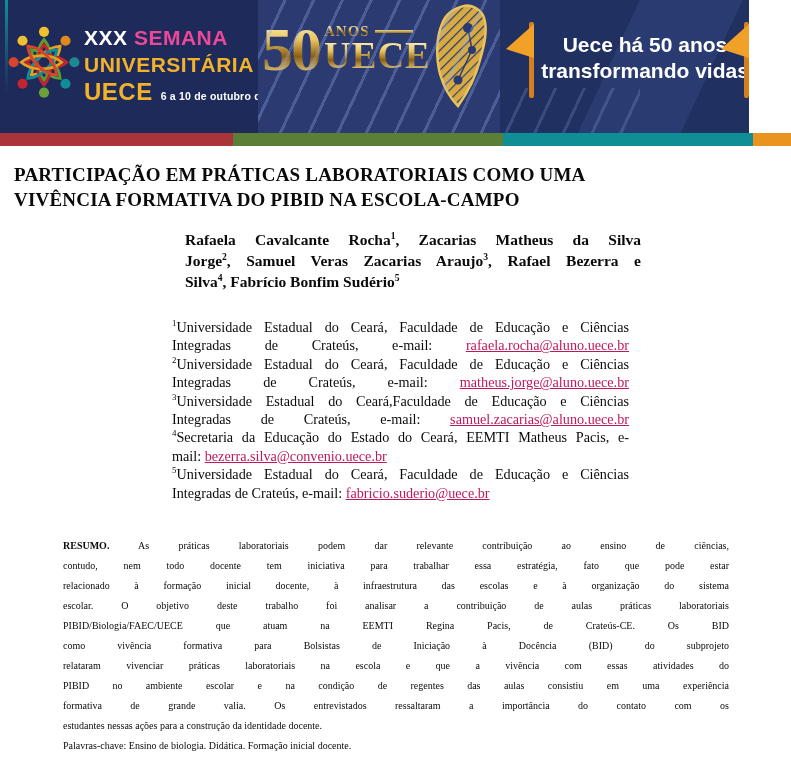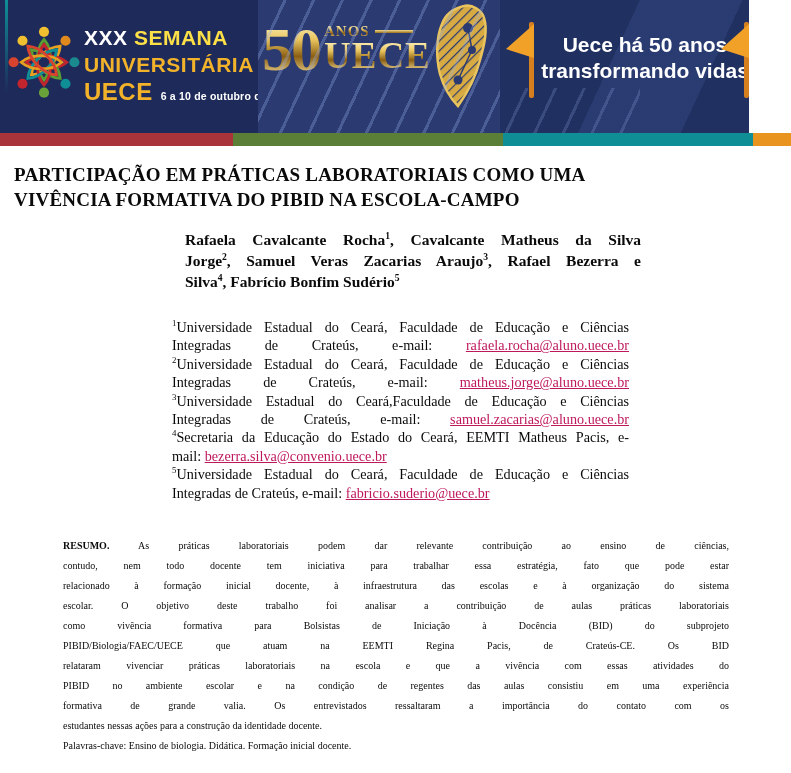"SEMANA" .ev-yellow { color: #fde047 -> #ec4899 }
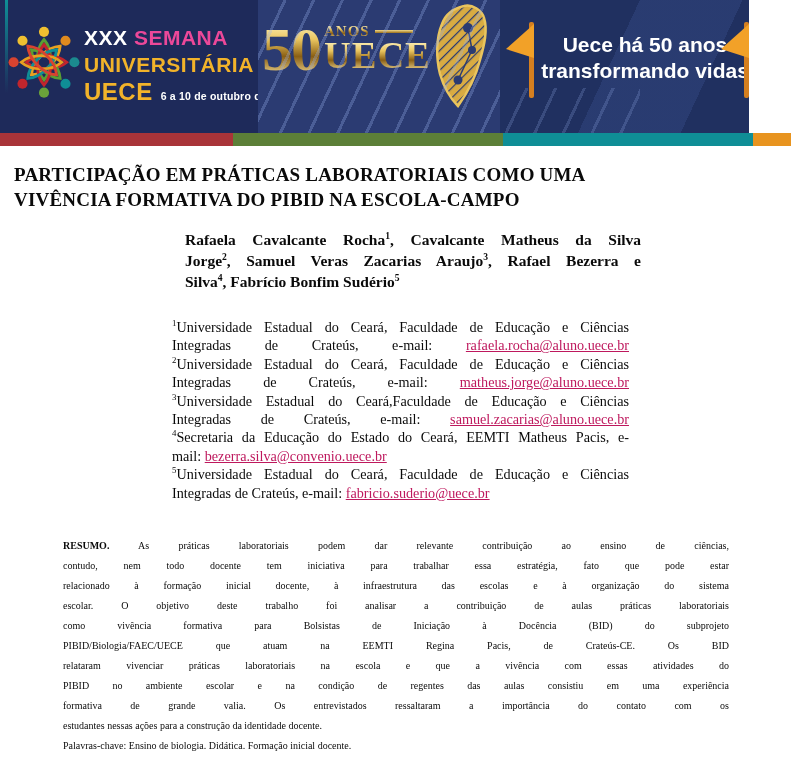", Cavalcante Matheus da Silva" span { text: Cavalcante -> Zacarias }
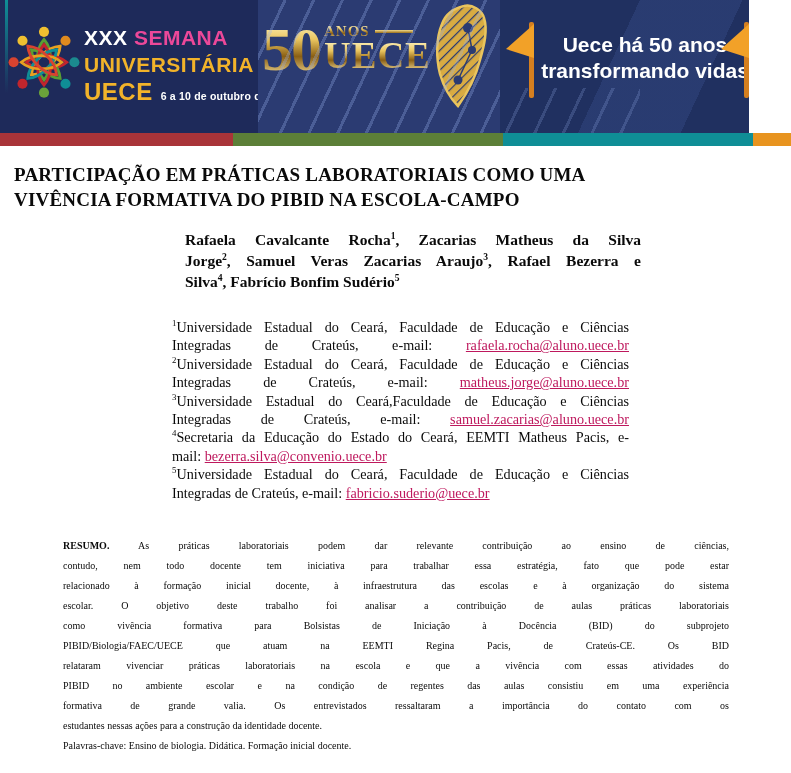"como vivência formativa para Bolsistas" div.tline { order: before "PIBID/Biologia/FAEC/UECE que atuam na" -> after "PIBID/Biologia/FAEC/UECE que atuam na" }
